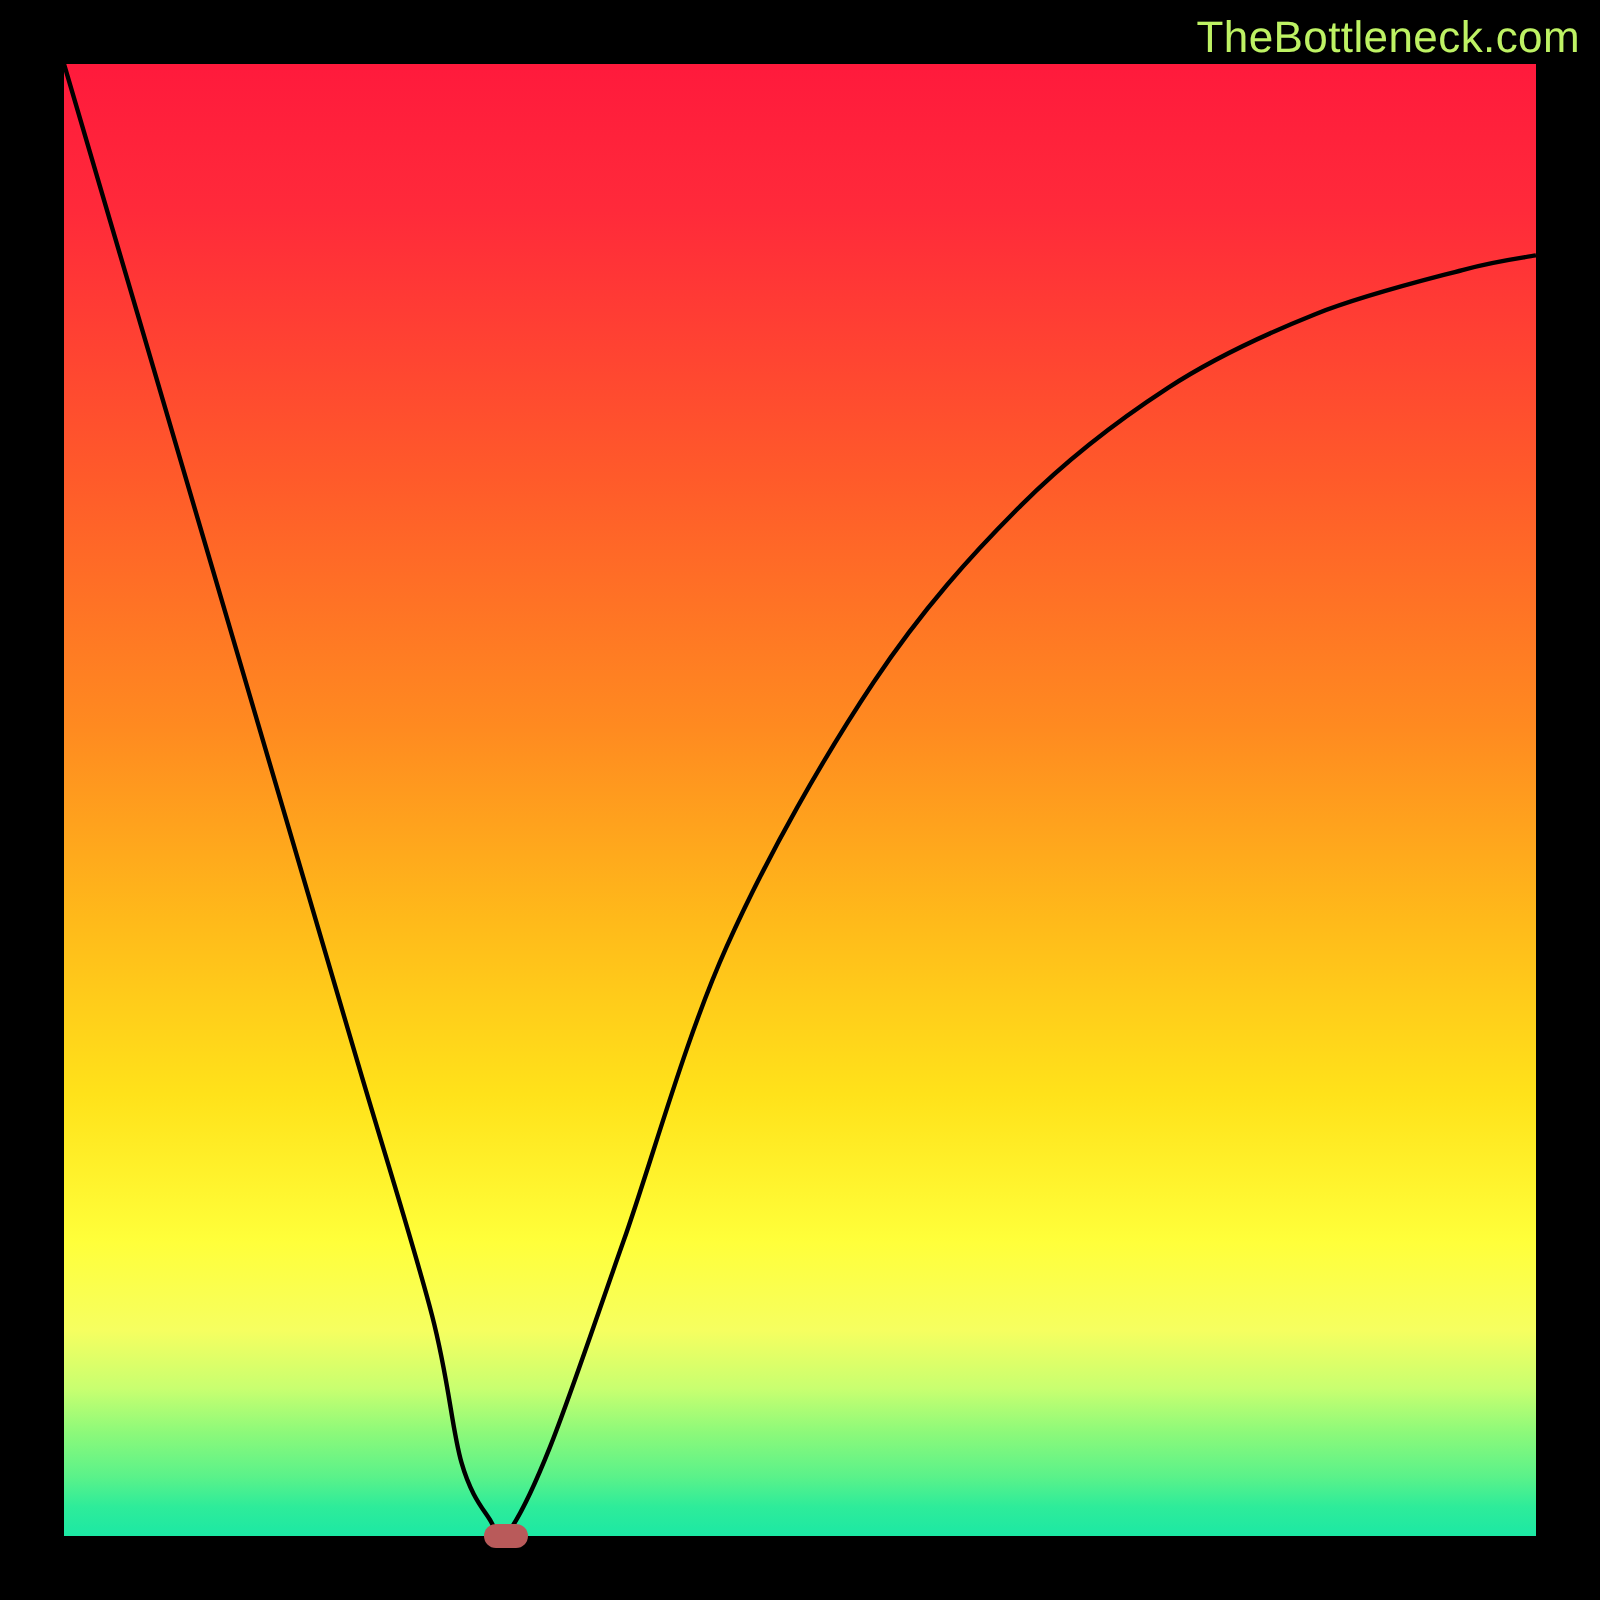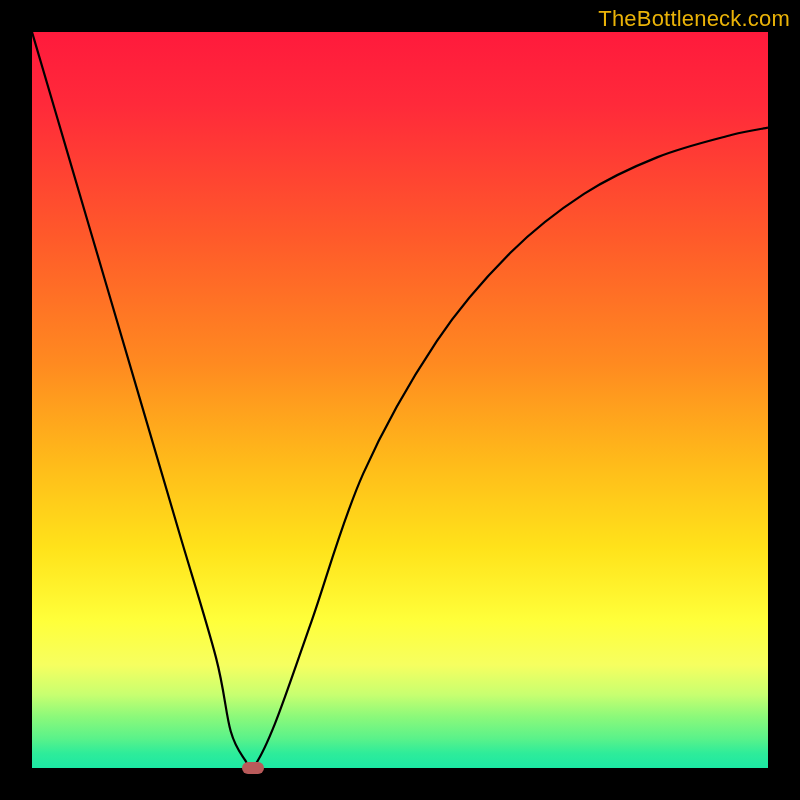"TheBottleneck.com" .watermark { color: #eab308 -> #bef264 }
